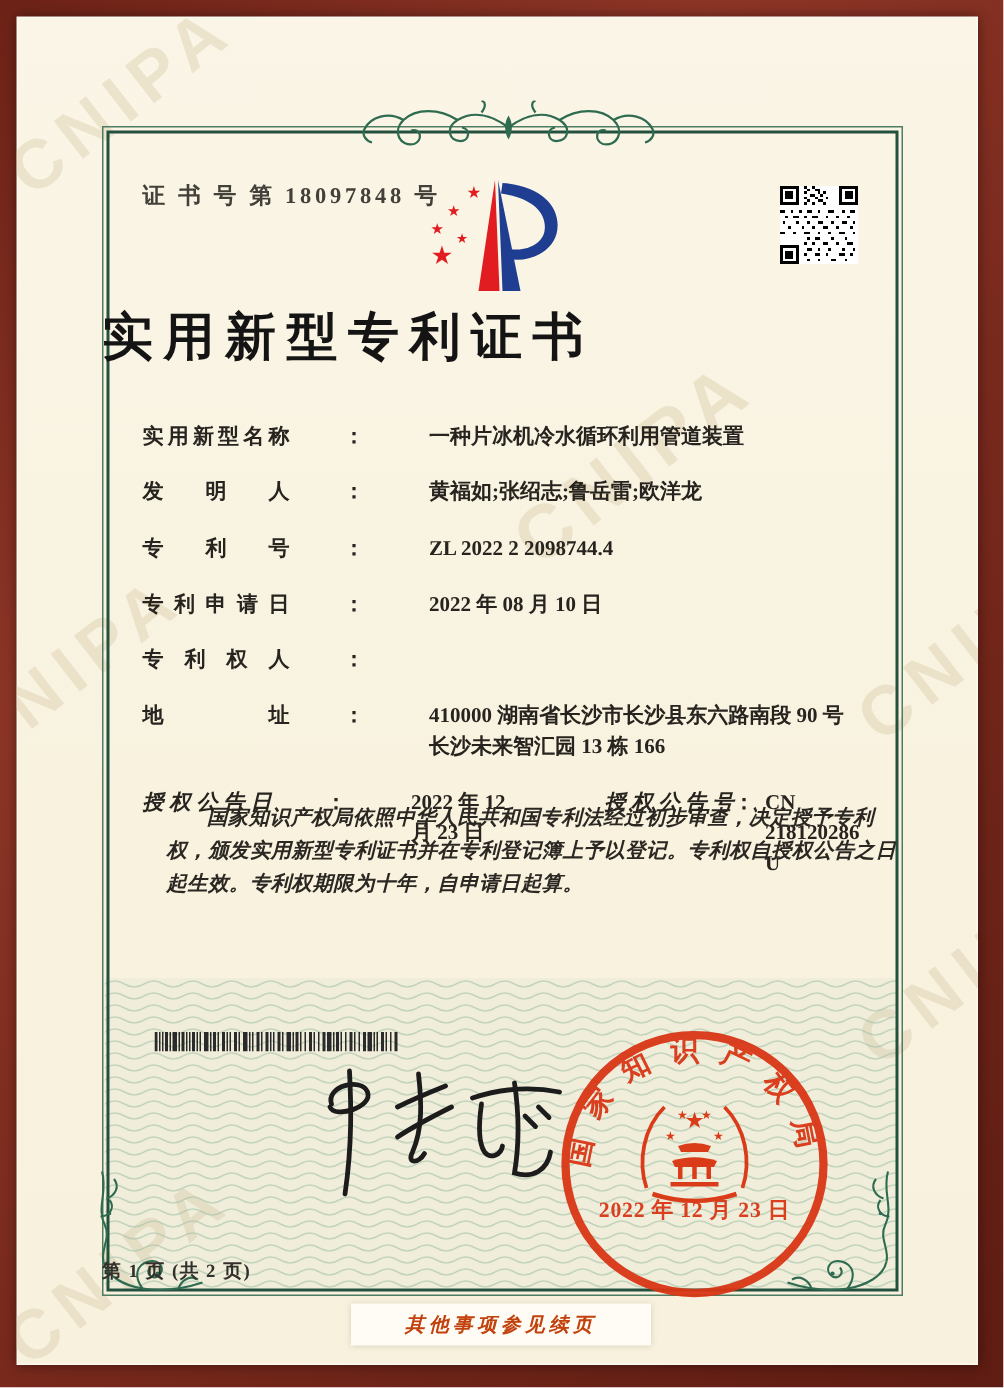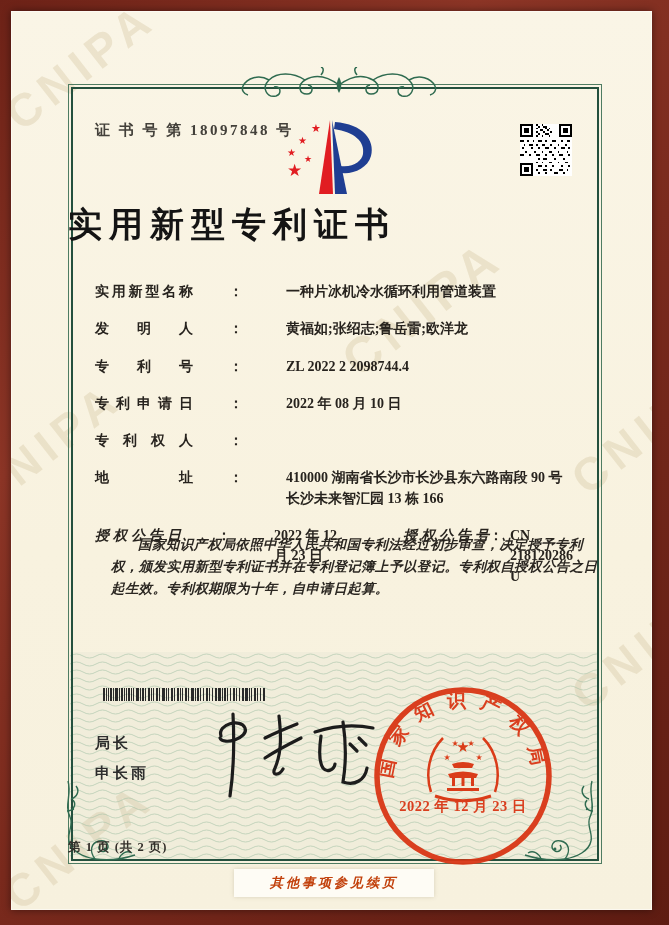"局长" div.signer { html: <div> <div>局长</div> <div>申长雨</div> </div> -> none }
